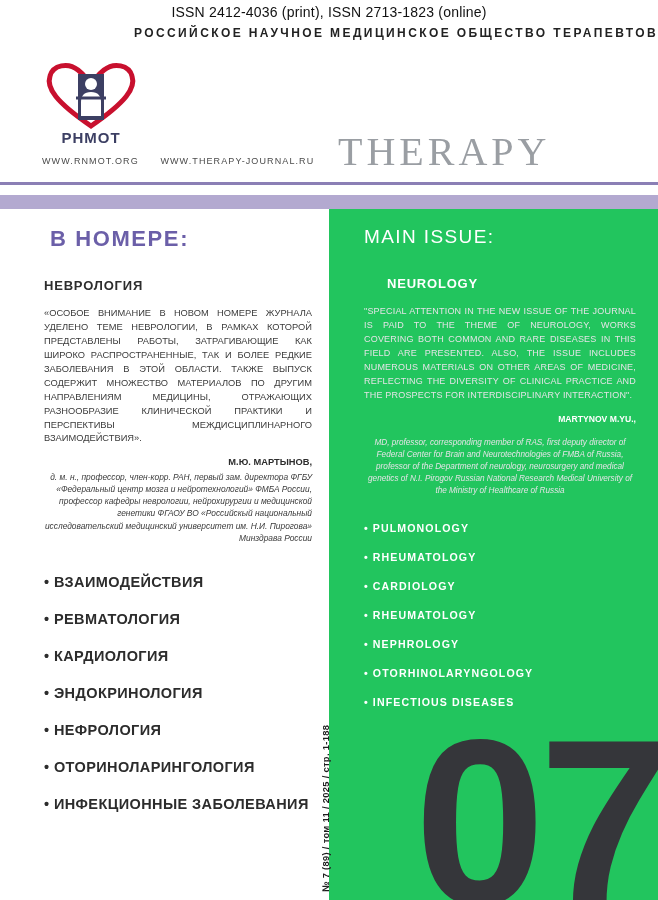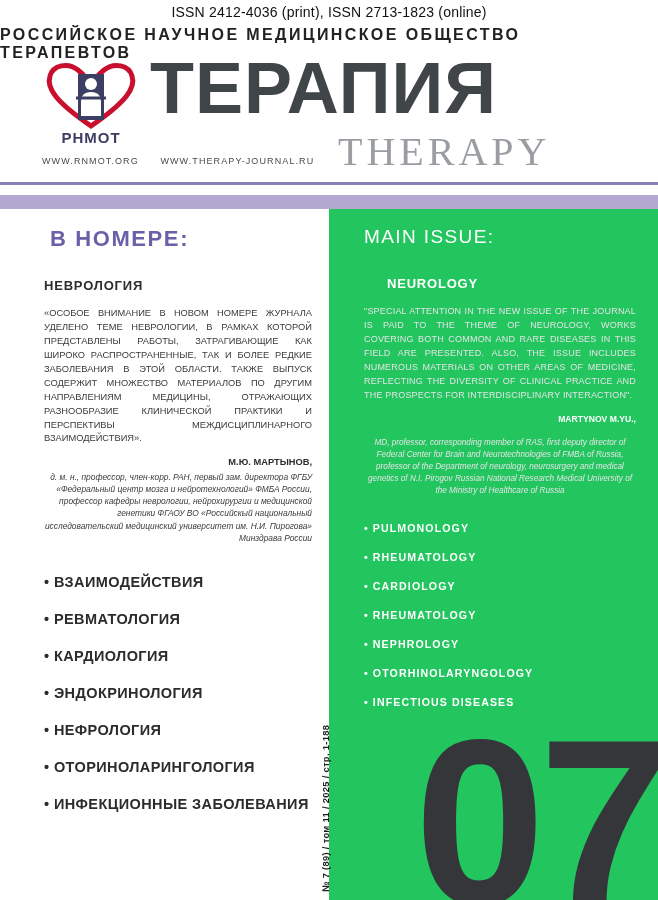"РОССИЙСКОЕ НАУЧНОЕ МЕДИЦИНСКОЕ ОБЩЕСТВО" .society-line { font-size: 16px -> 12px; text-align: left -> right }
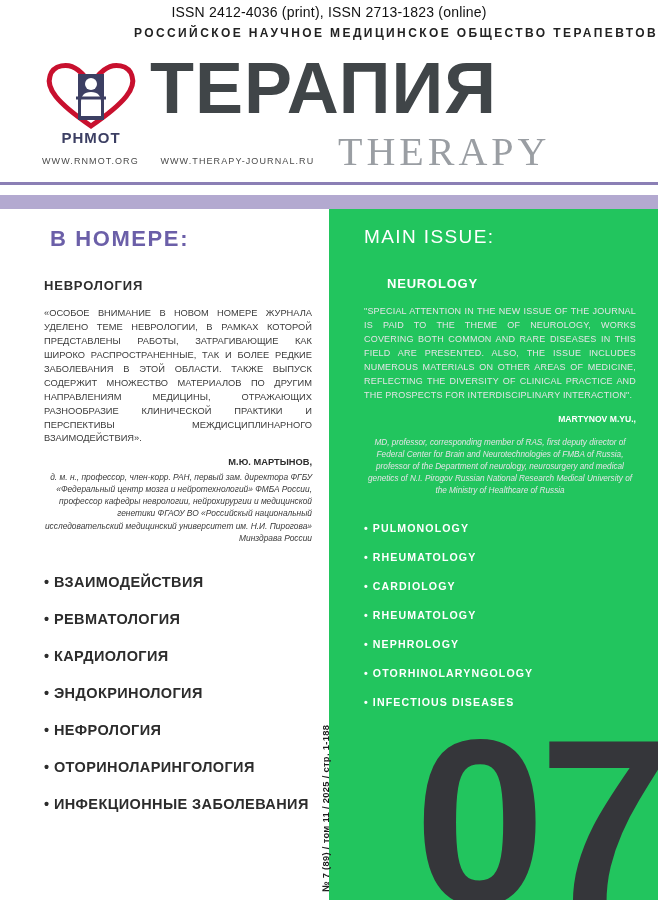"ТЕРАПИЯ" div.masthead { html: <div>ТЕРАПИЯ</div> -> none }
